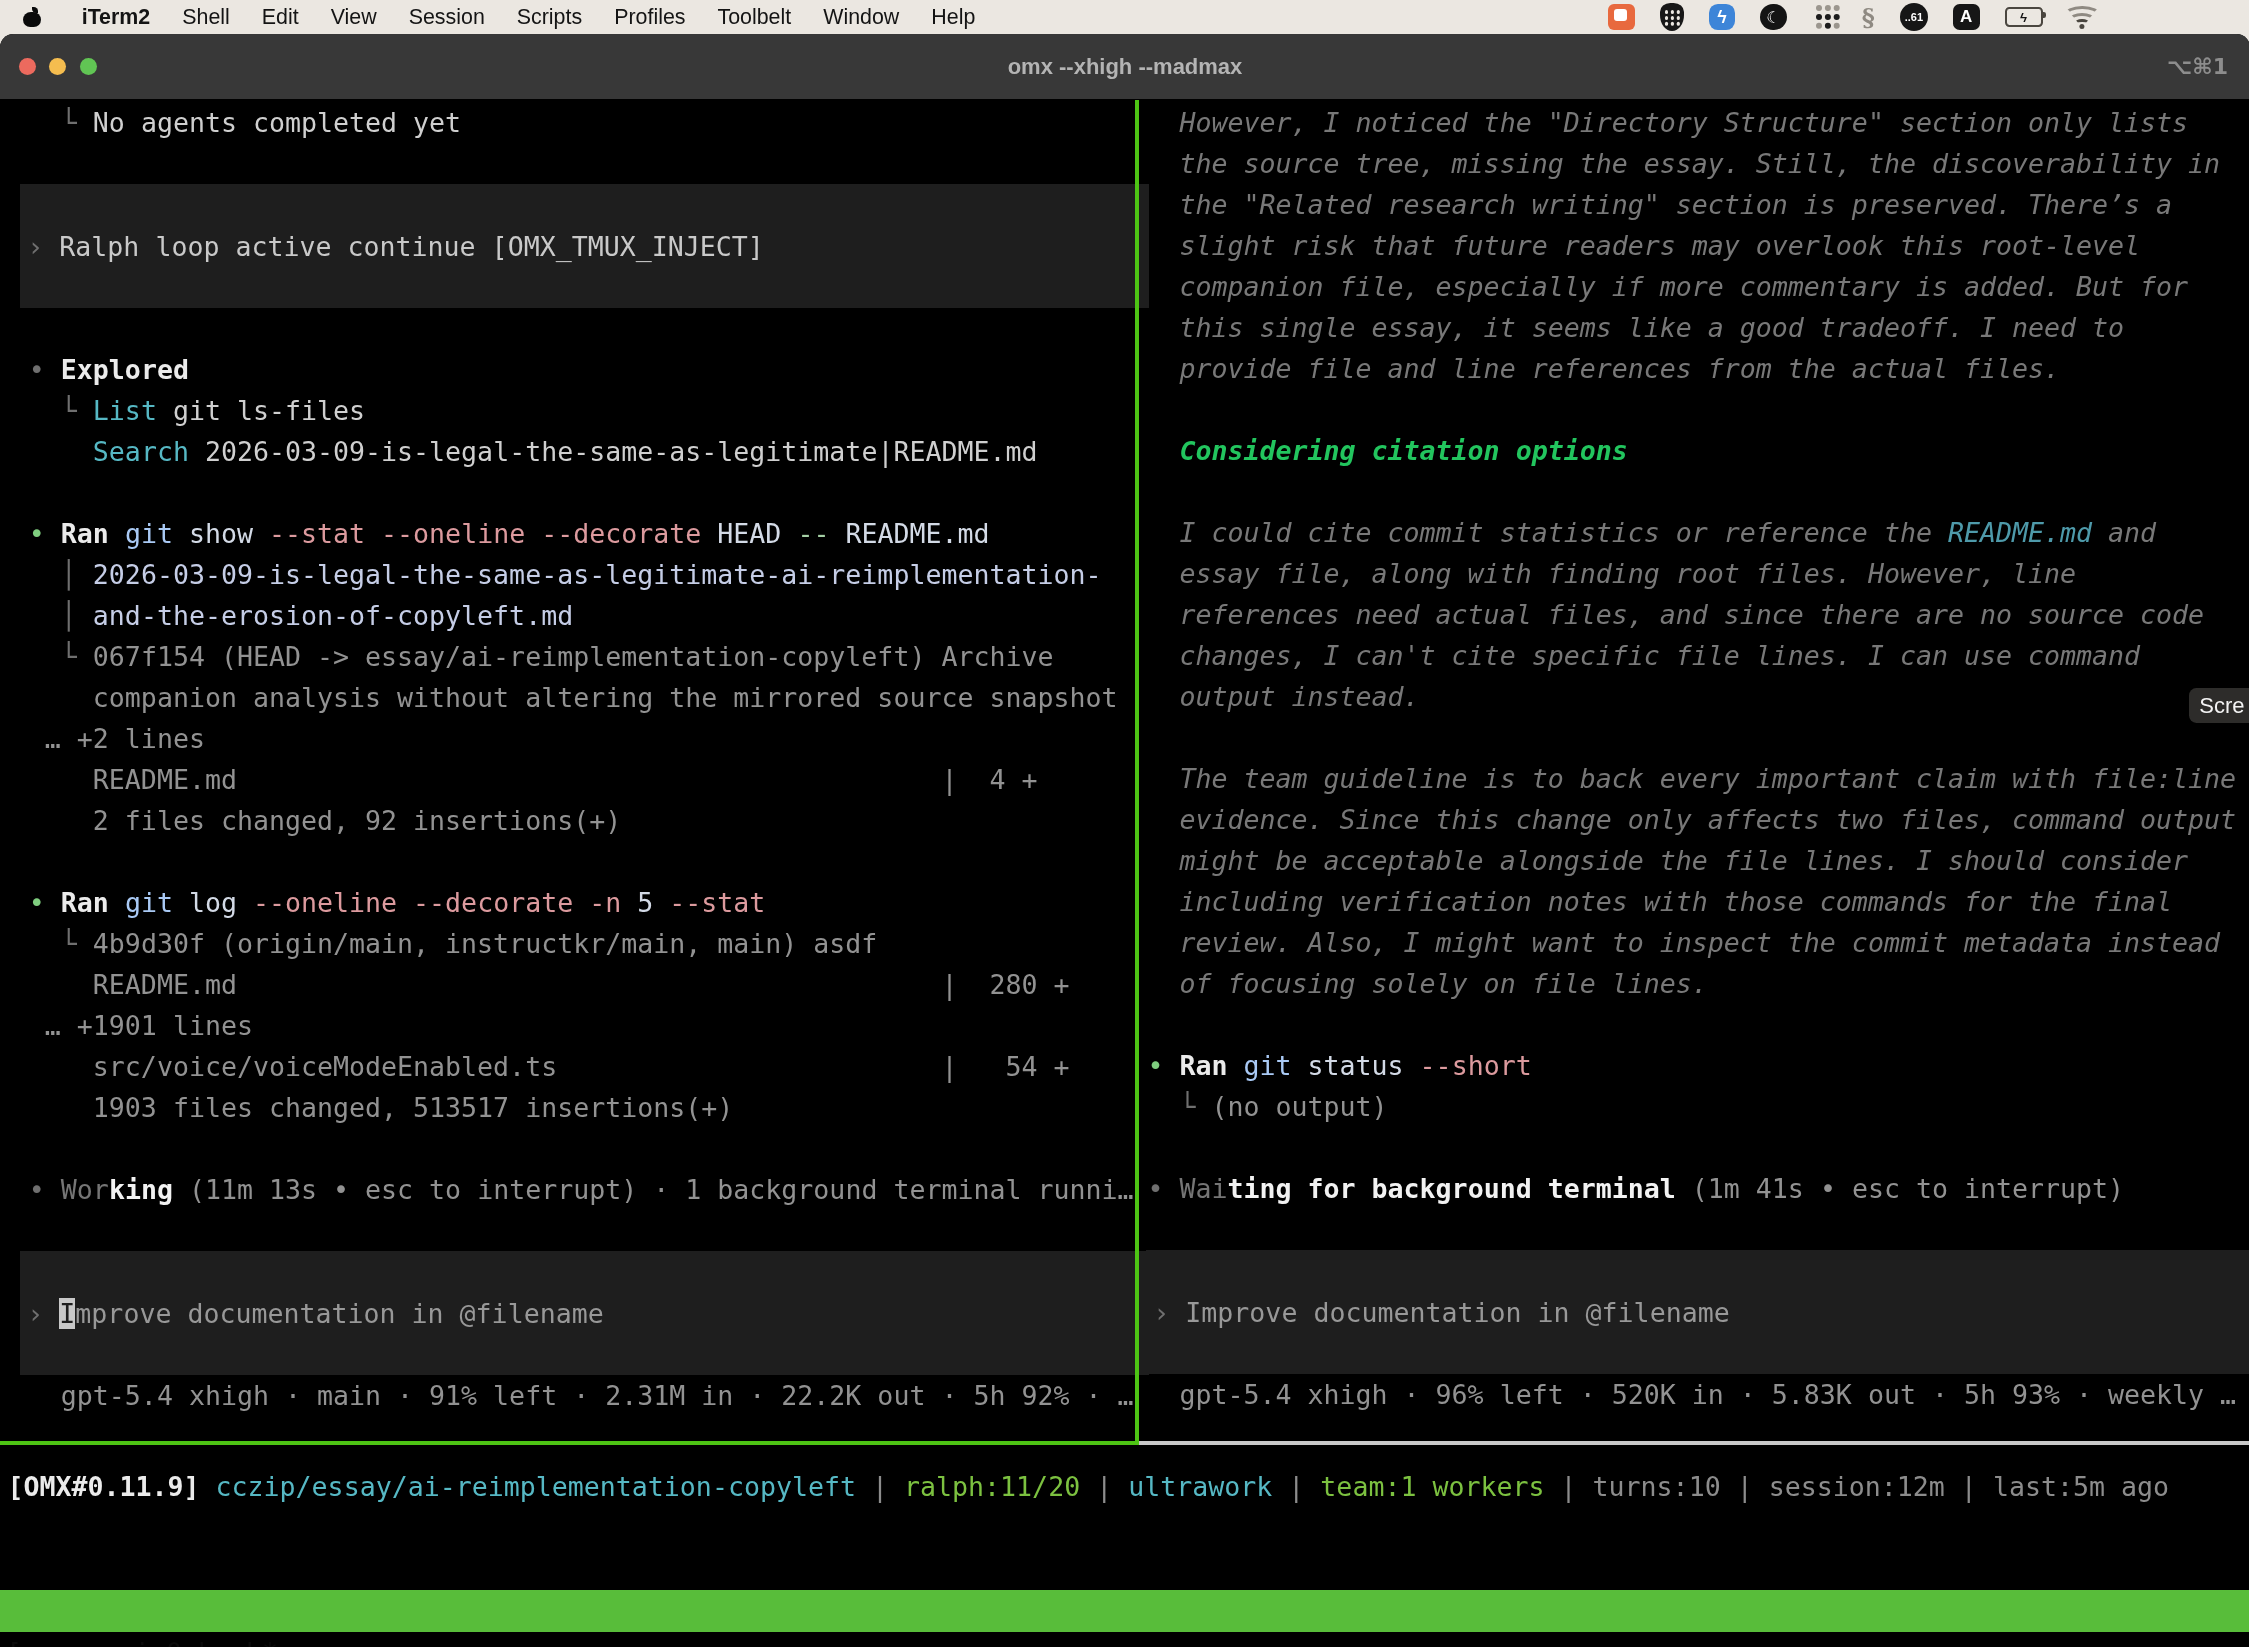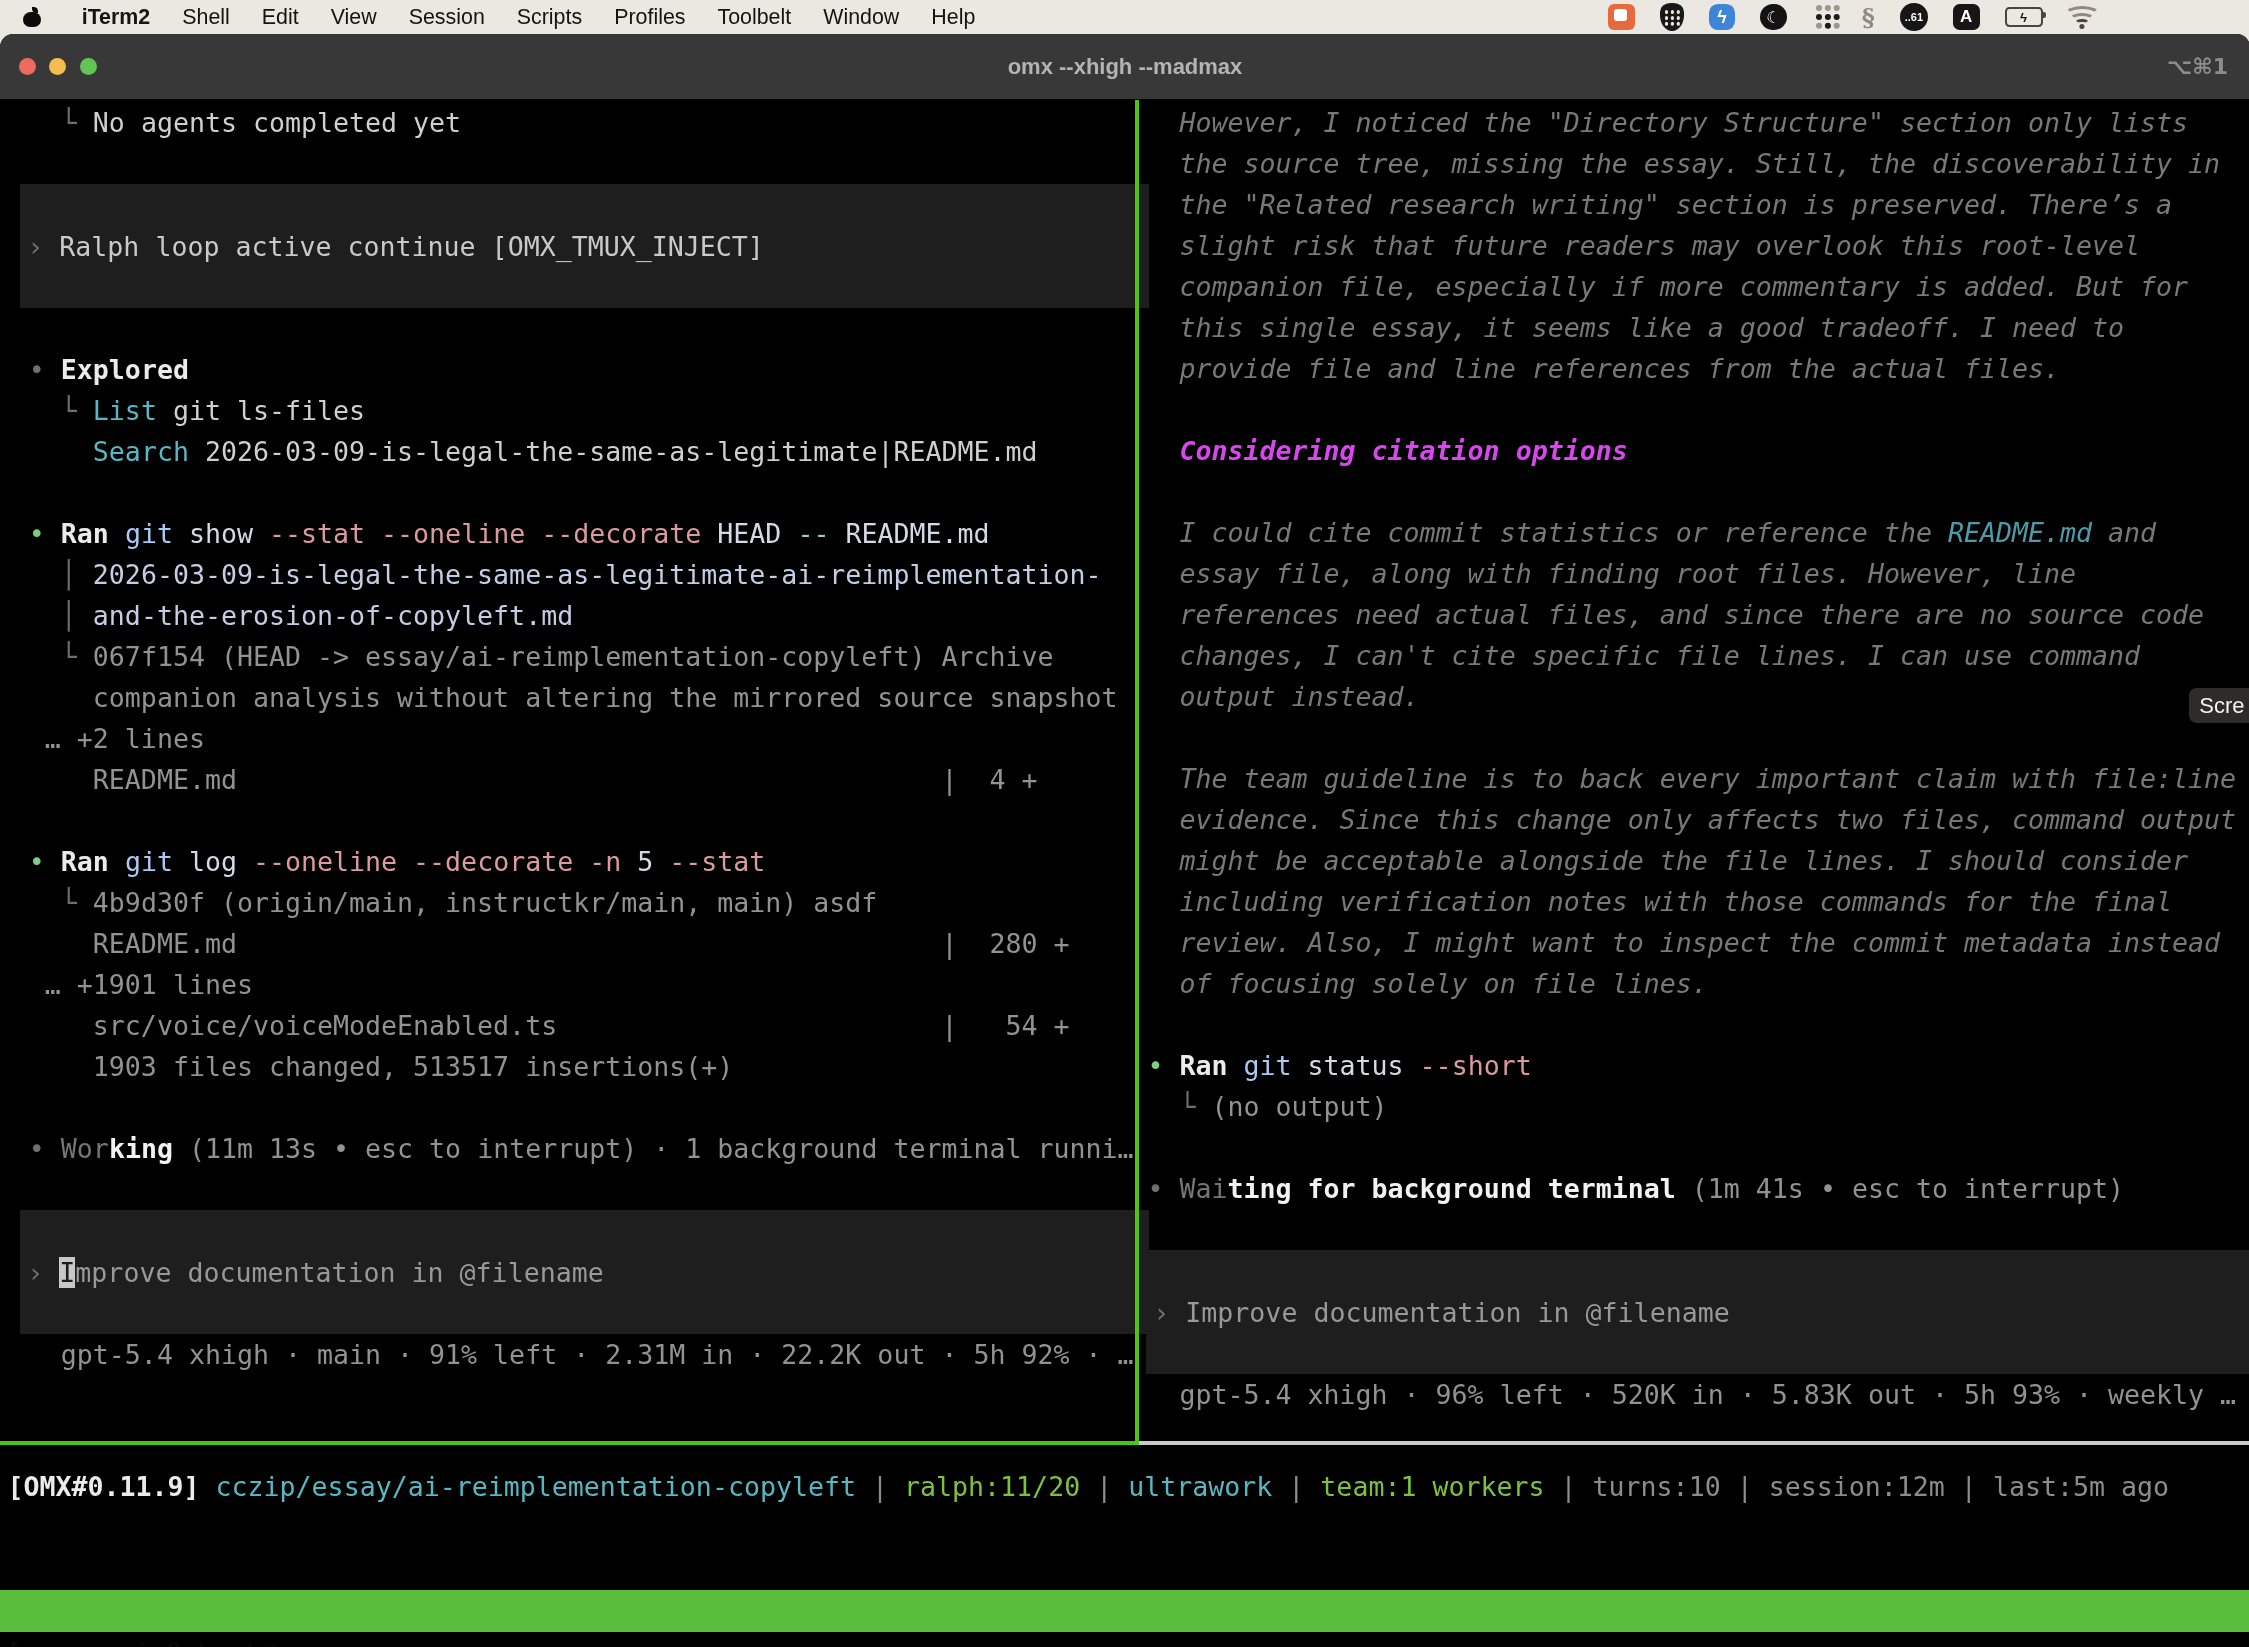"Considering citation options" .c-ith { color: #d946ef -> #22c55e }
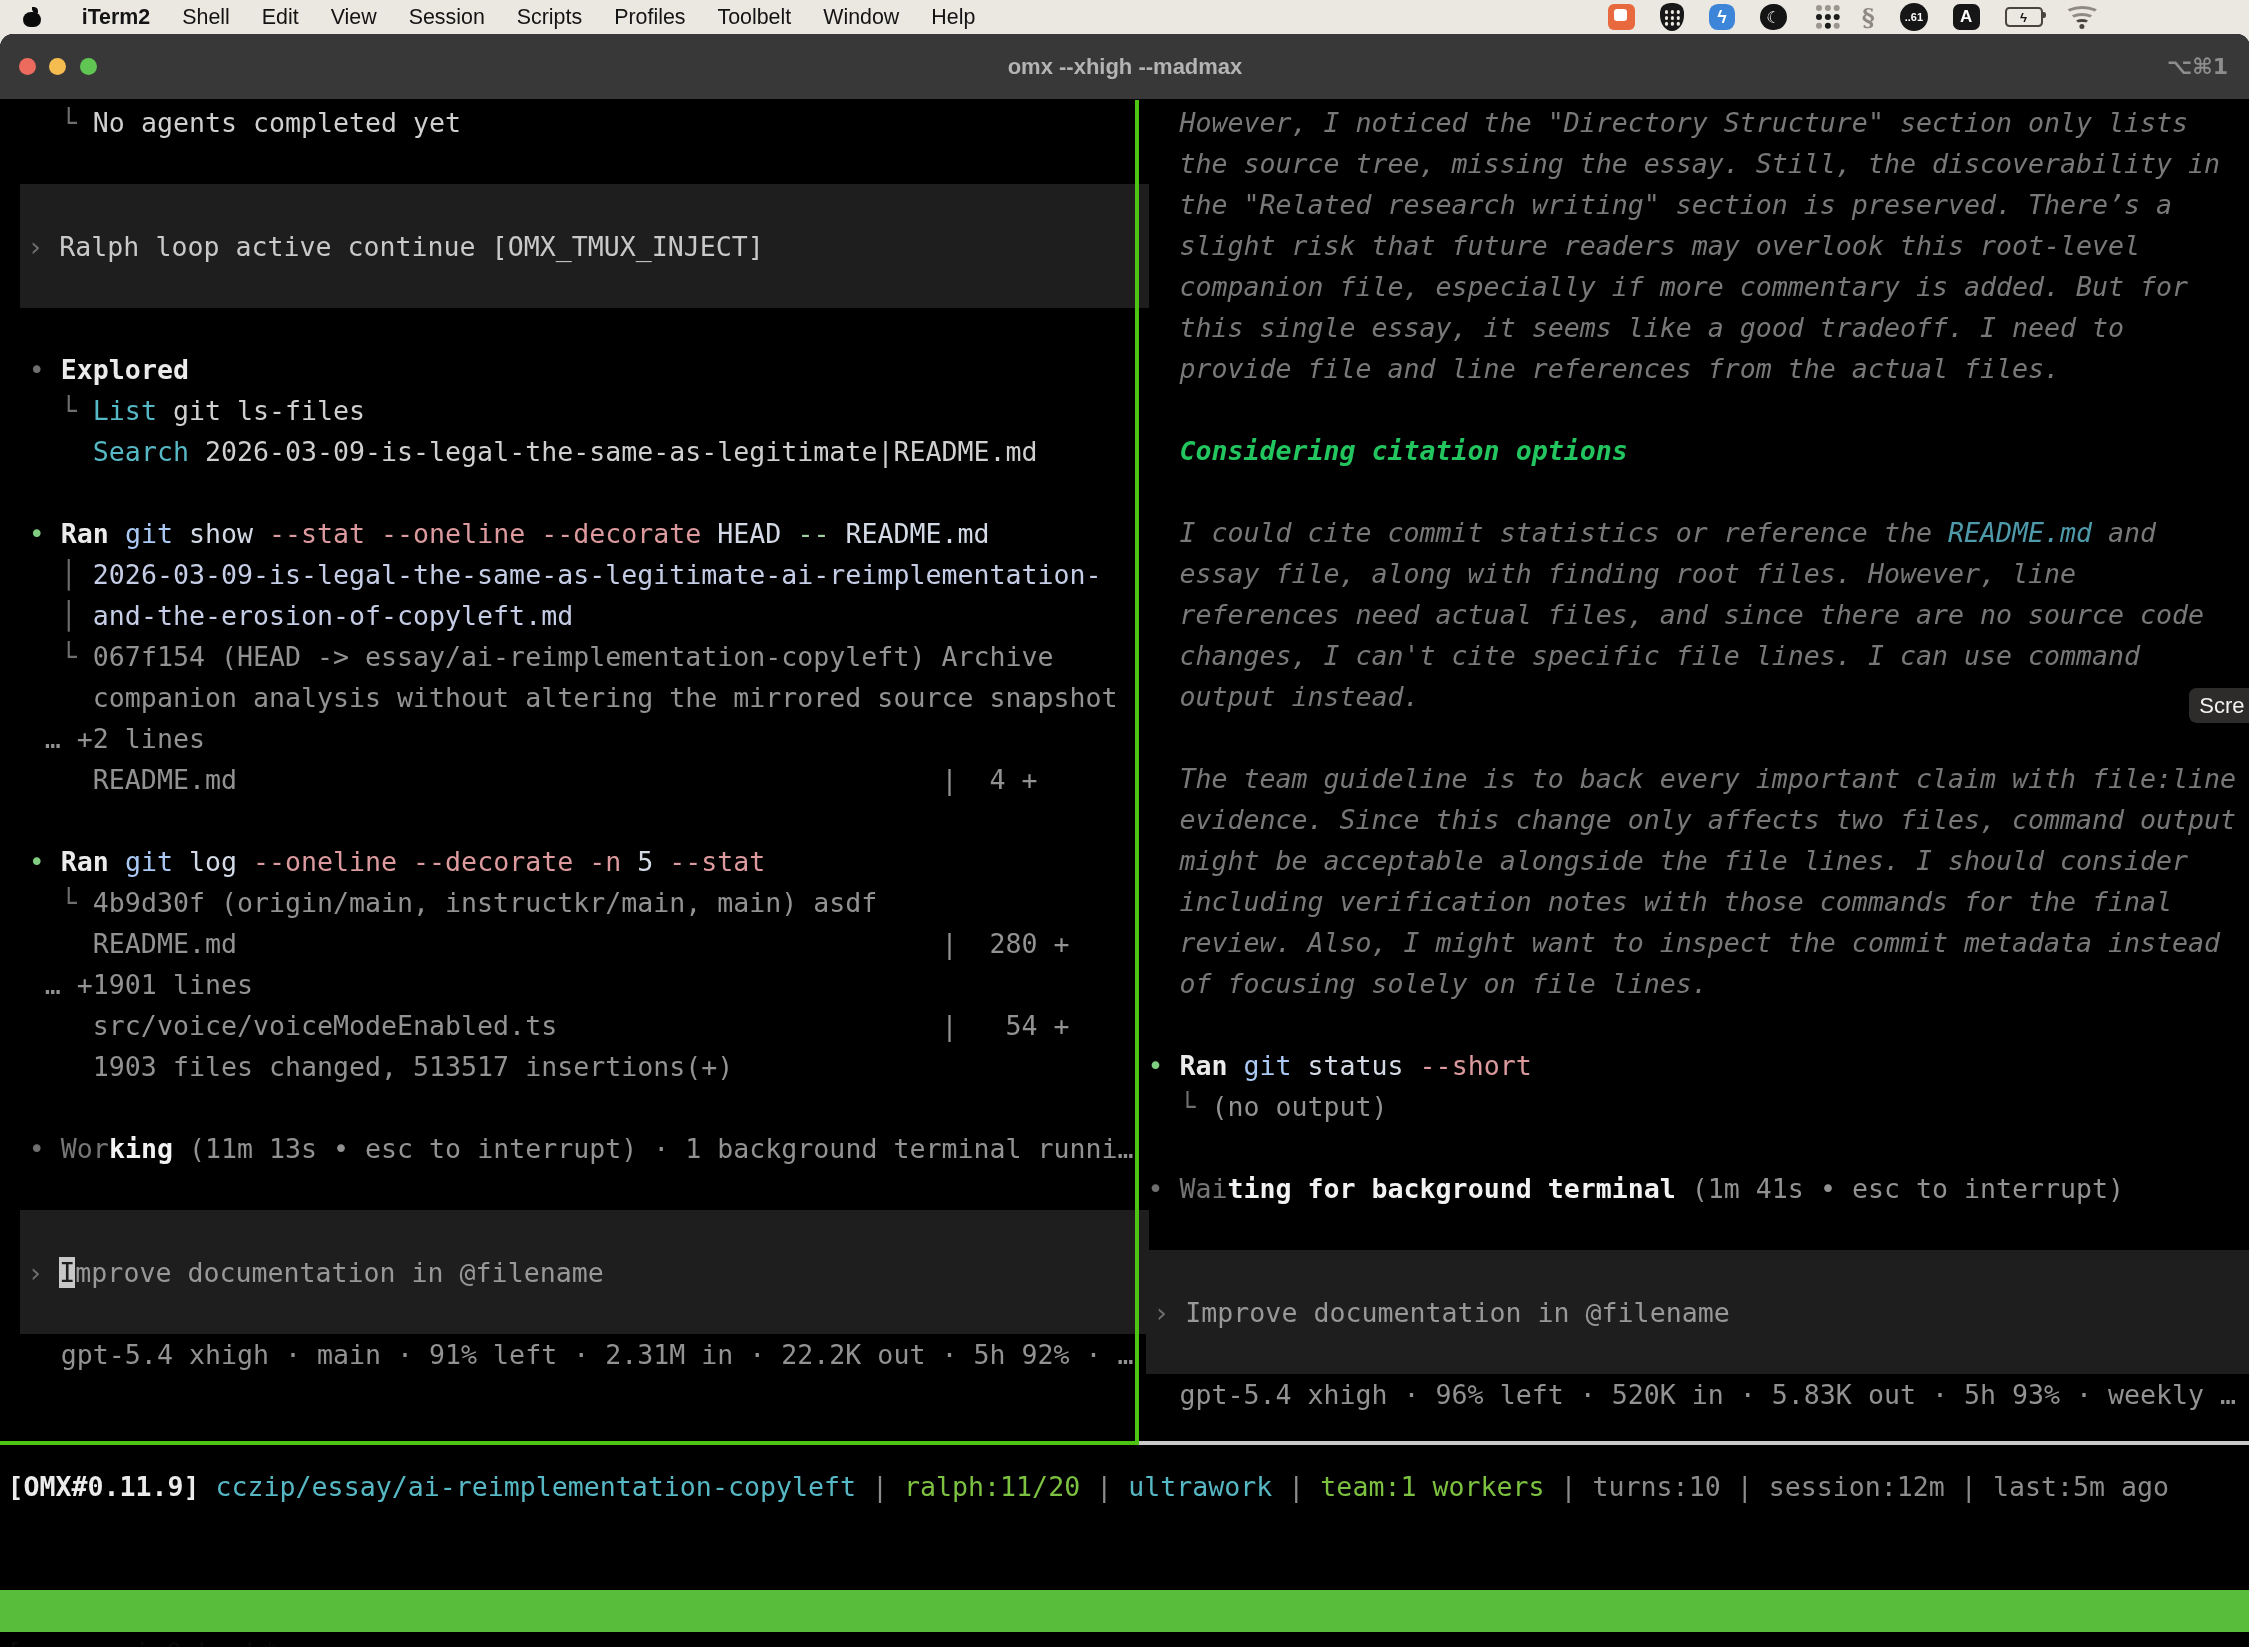"2 files changed, 92 insertions(+)" div.tline { html: none -> <div><span> 2 files changed, 92 insertions(+)</span></div> }
